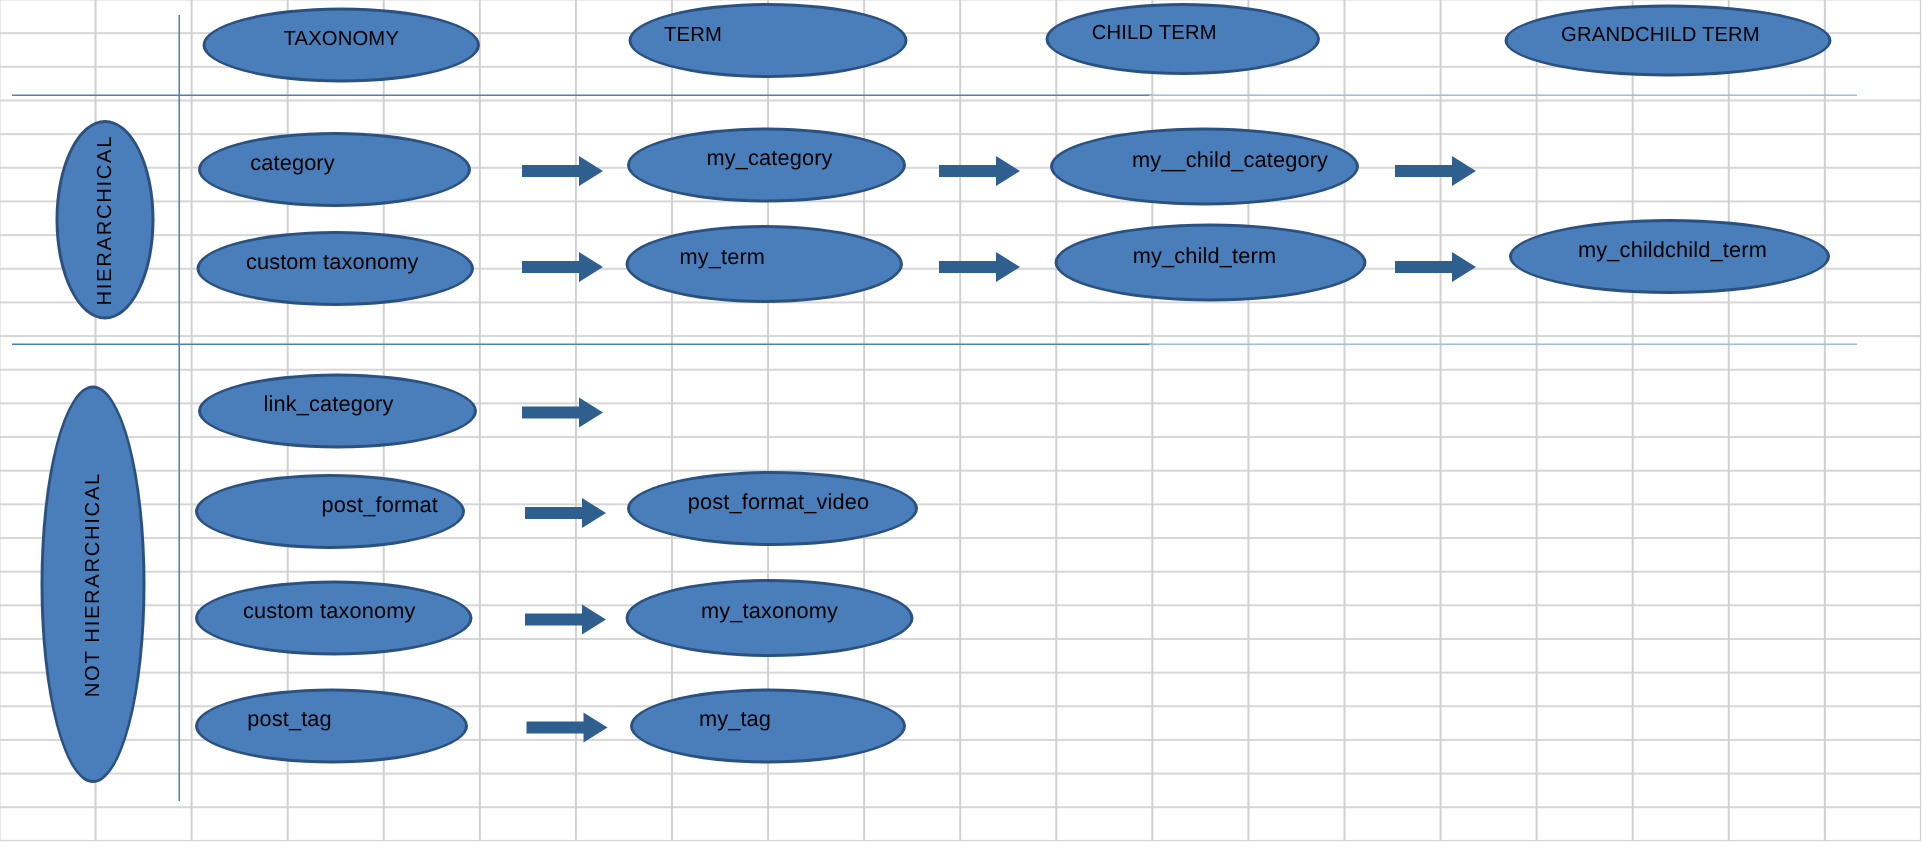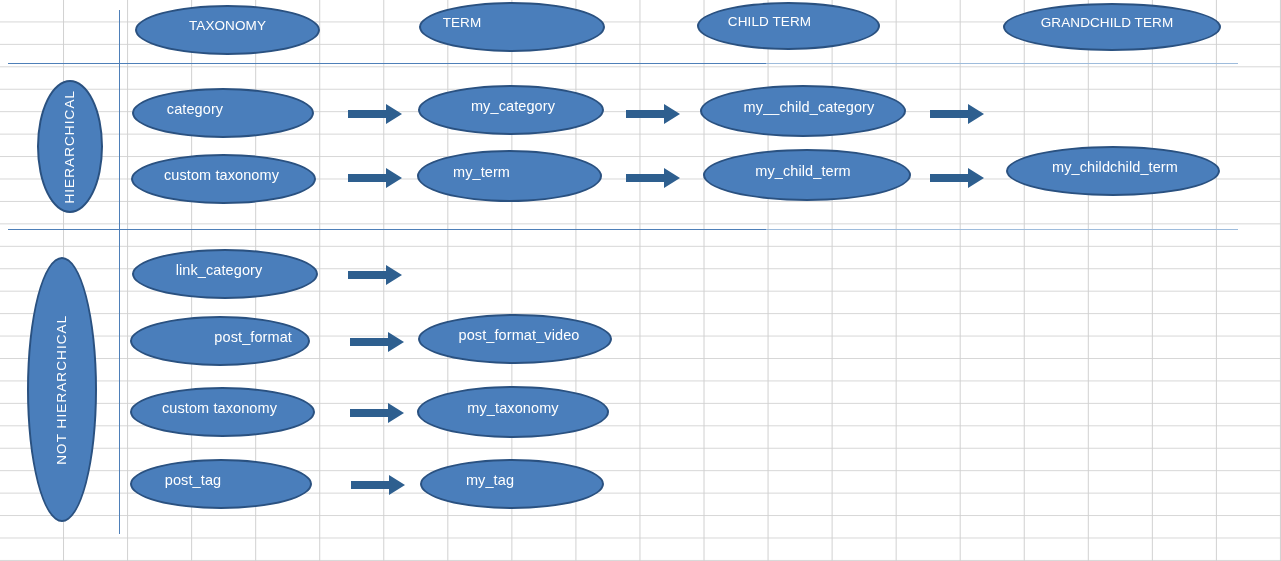"TAXONOMY" .node { color: #ffffff -> #000000 }
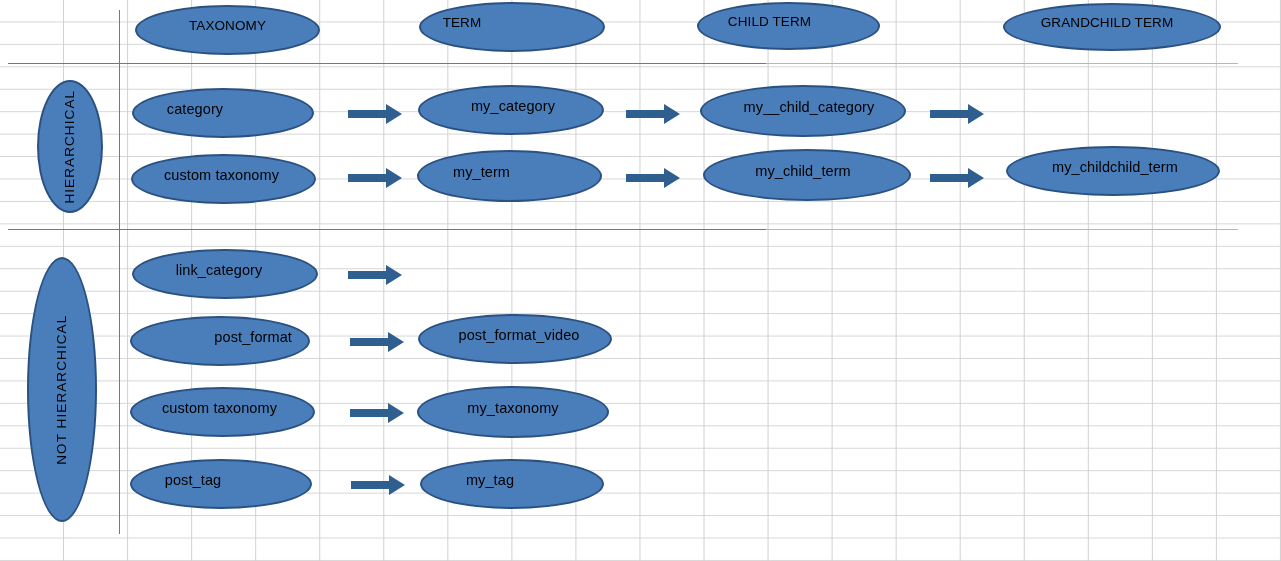"my__child_category" span.lbl { left: 6px -> 17px }
